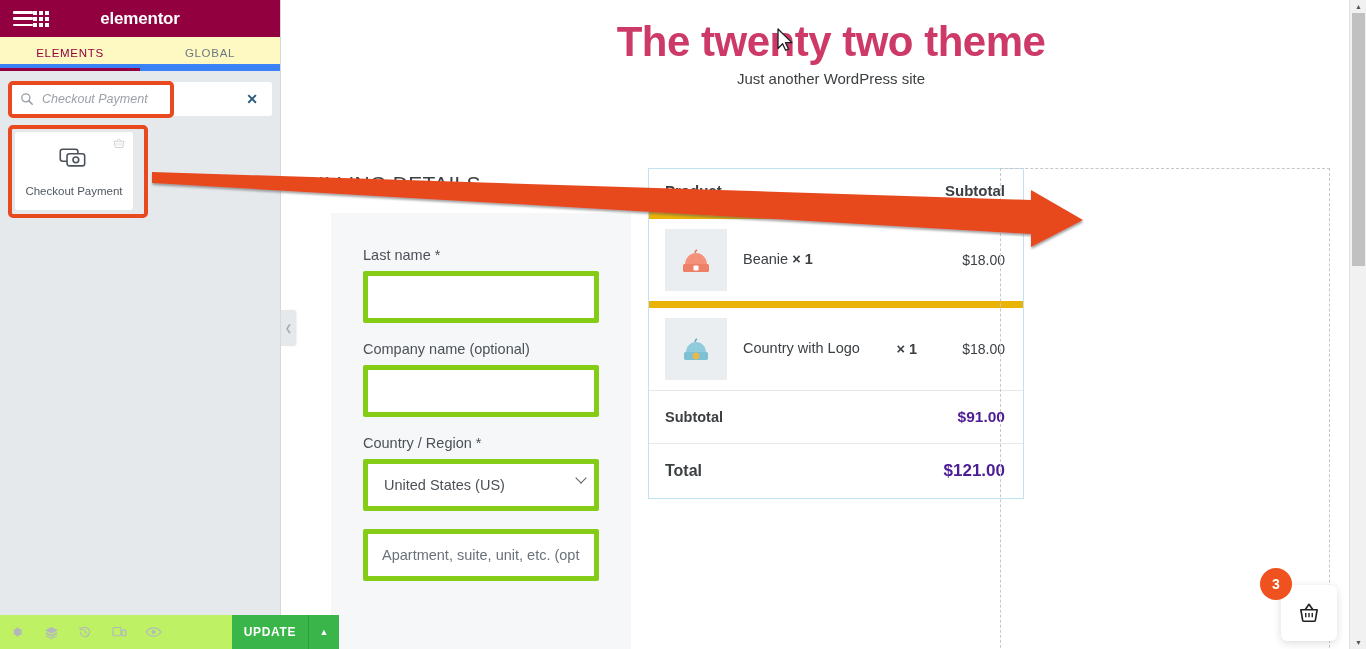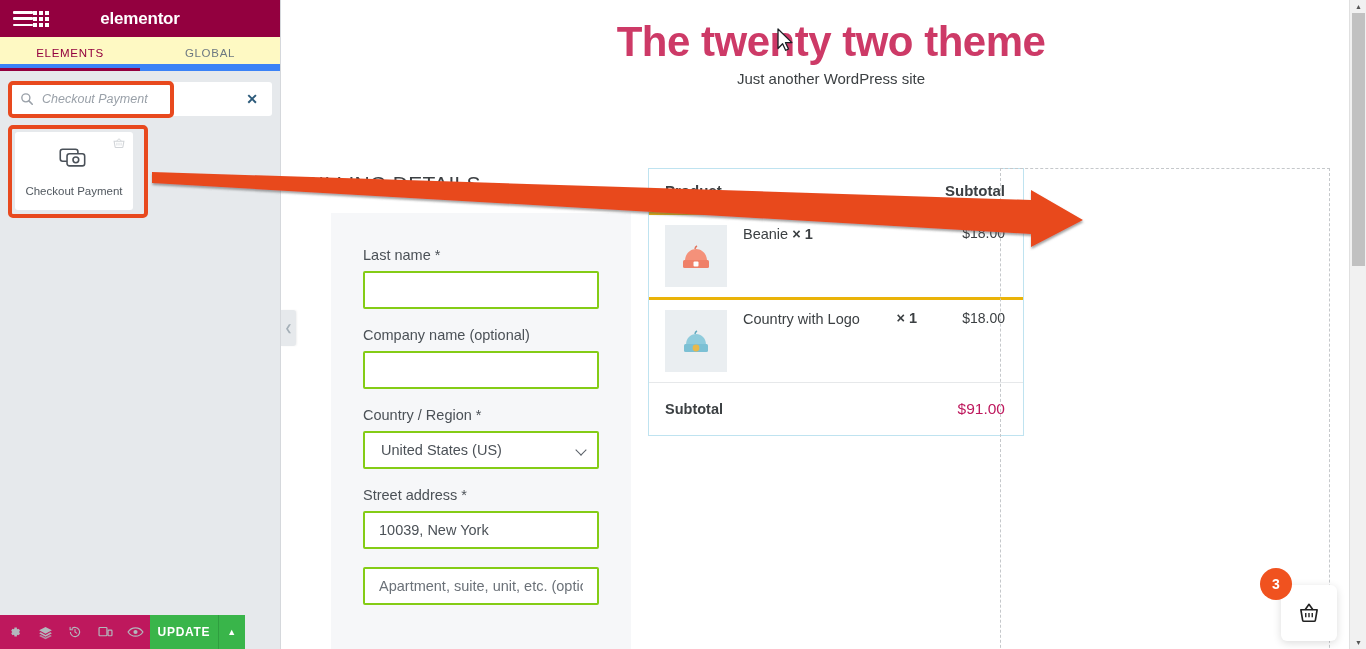"Beanie × 1" .ot-row { align-items: flex-start -> center; border-top: 3px solid #eab308 -> 7px solid #eab308 }
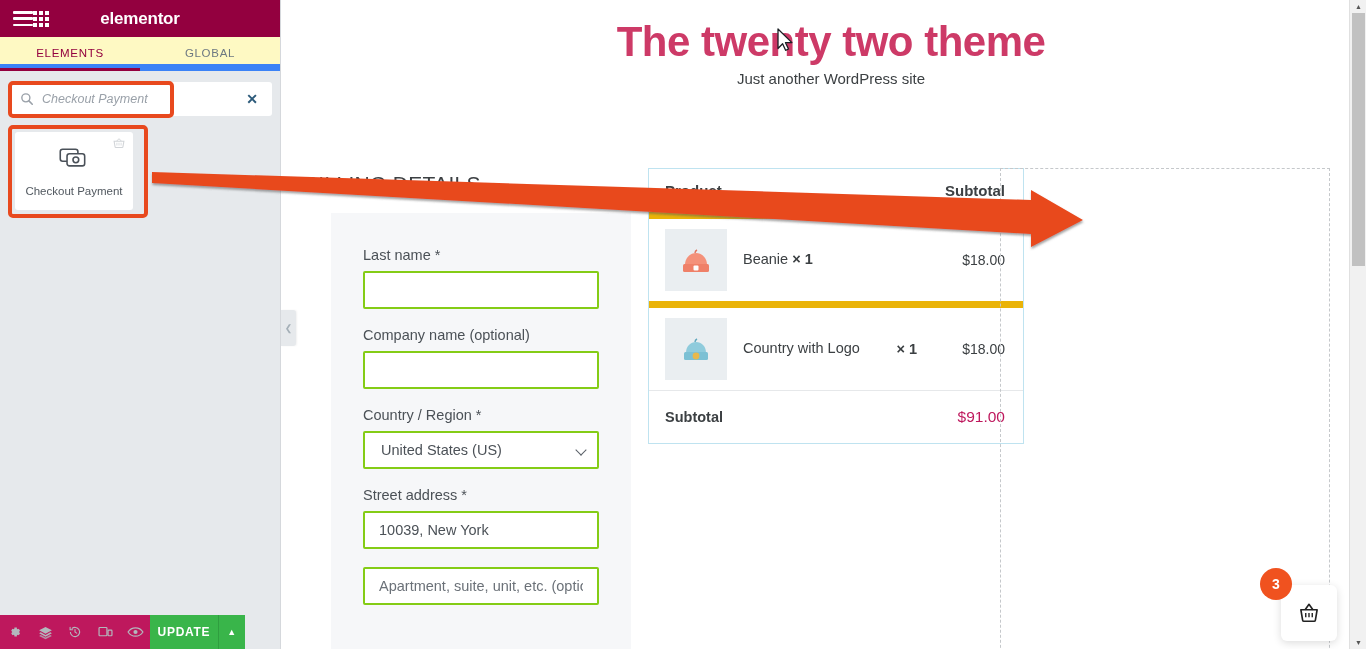"$91.00" .ot-amt { color: #be185d -> #4c1d95; font-weight: normal -> bold }
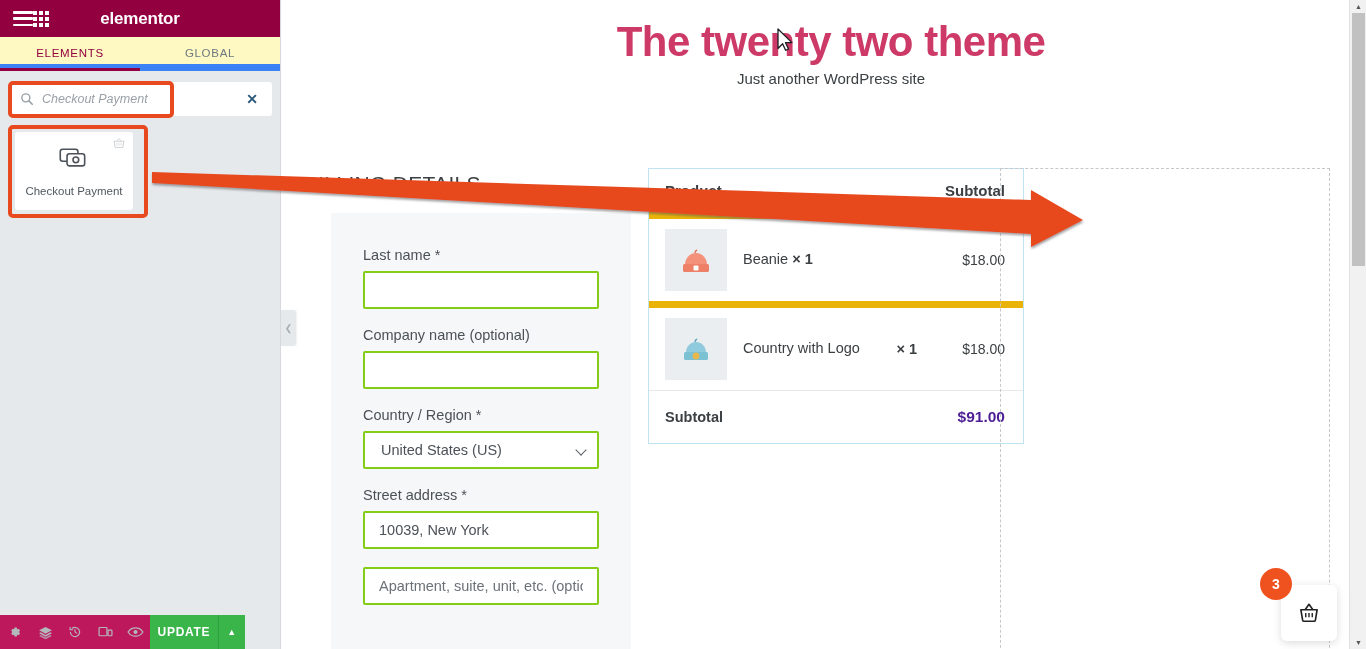"Total" div.ot-total-row { html: none -> <div> <span>Total</span> <span>$121.00</span> </div> }
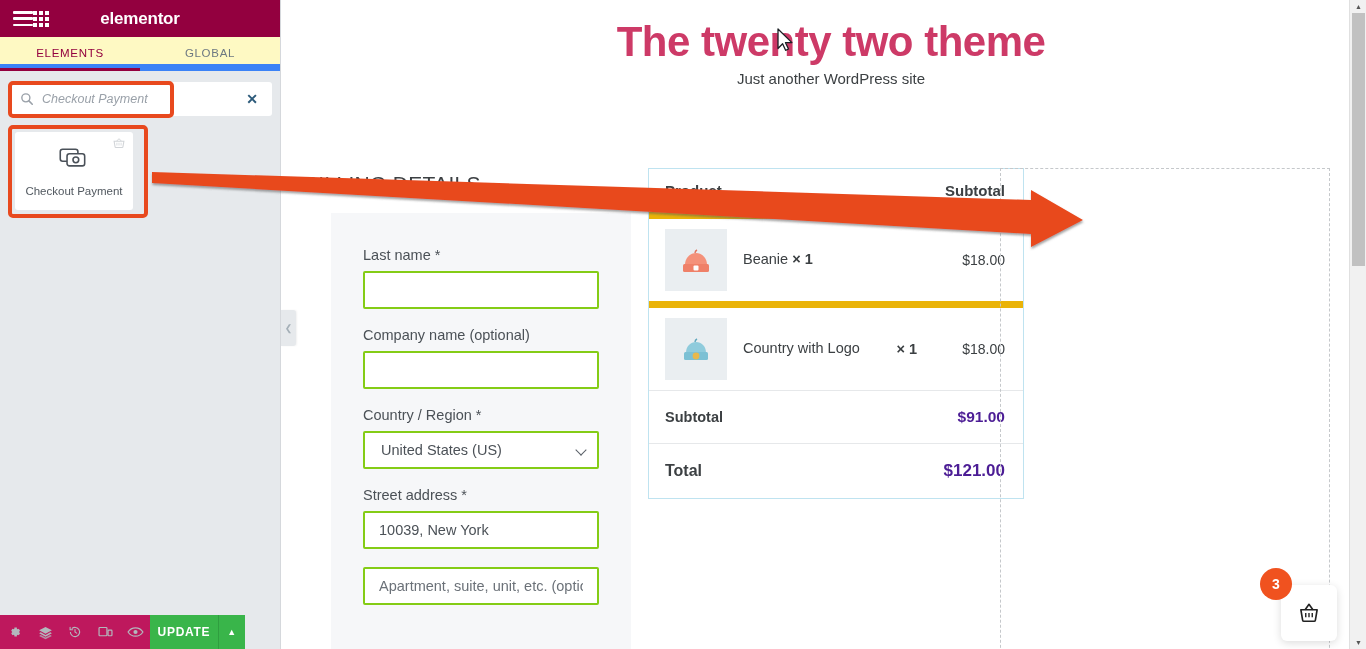"United States (US)" .field-input { border: 2px solid #84cc16 -> 5px solid #84cc16; height: 38px -> 52px }
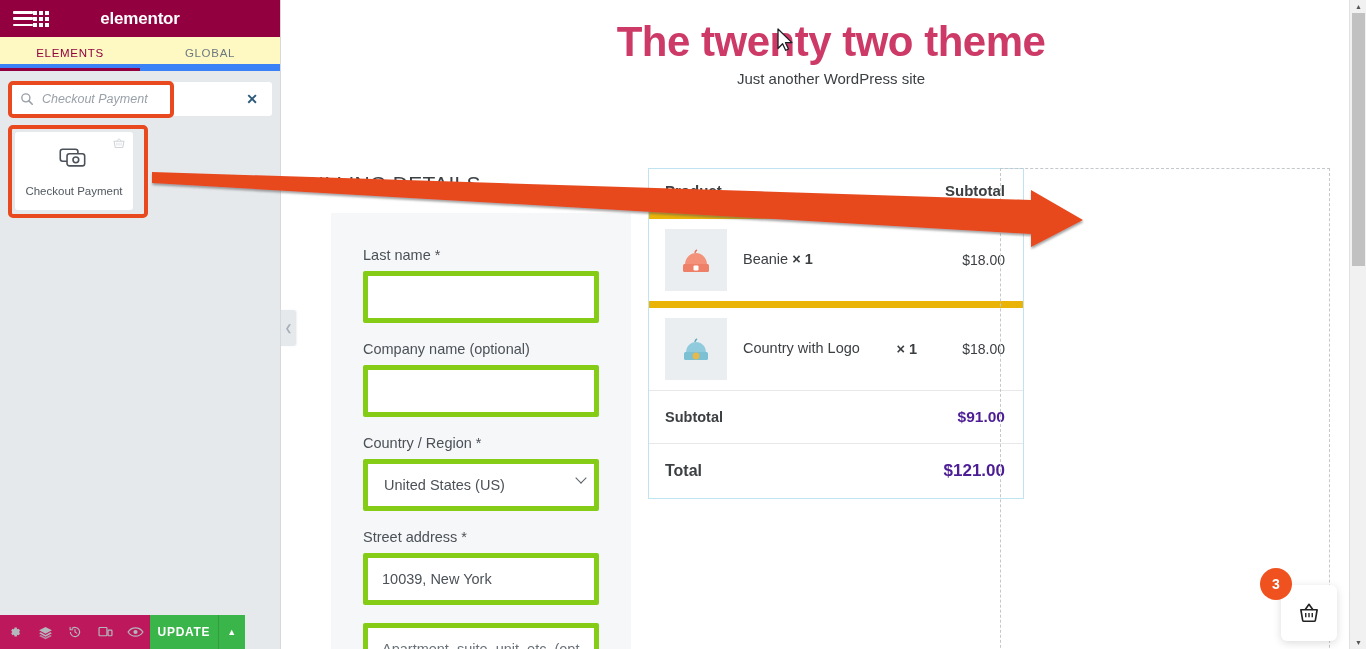"Street address *" div.f-block { html: <div> <div>Street address *</div> <input> </div> -> none }
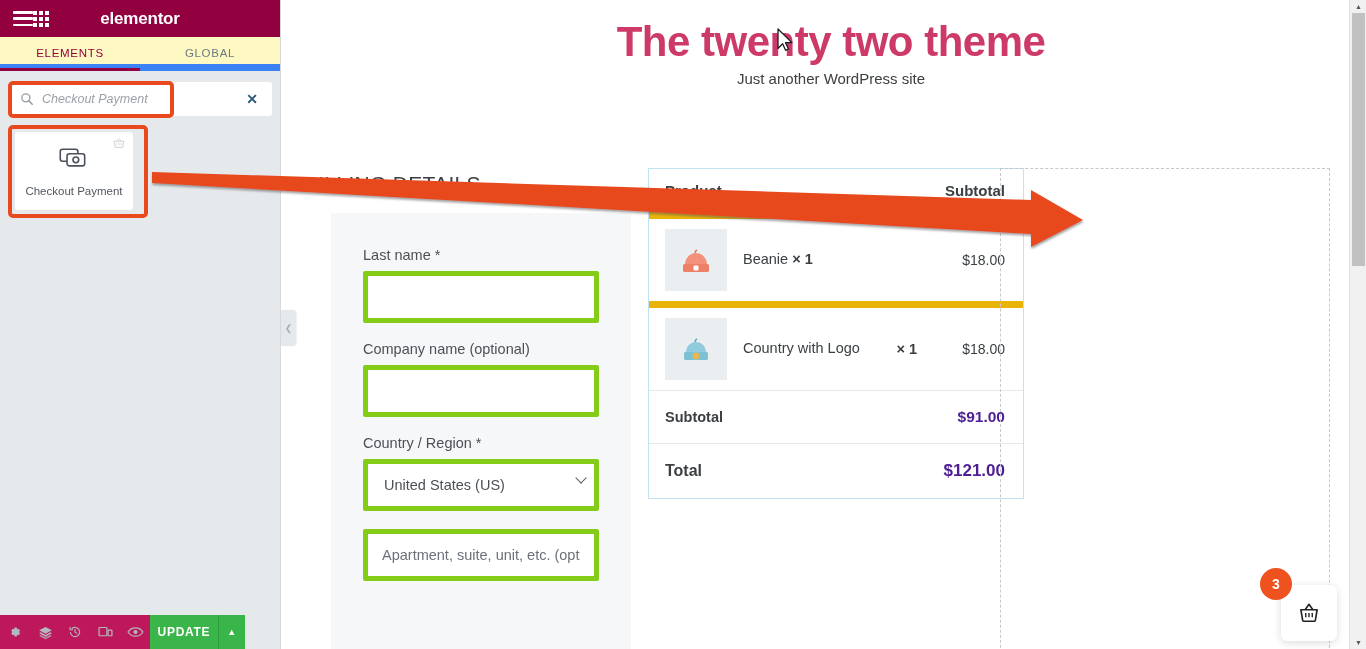"UPDATE" #panel-footer { background: #be185d -> #bef264; width: 245px -> 339px }
